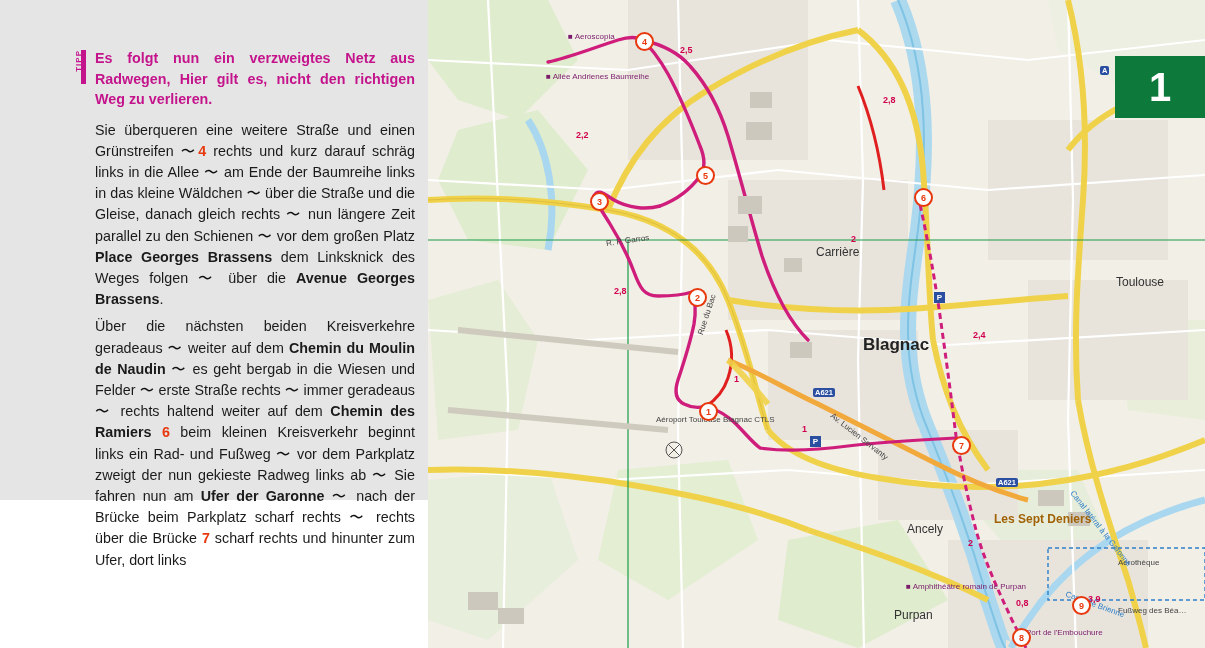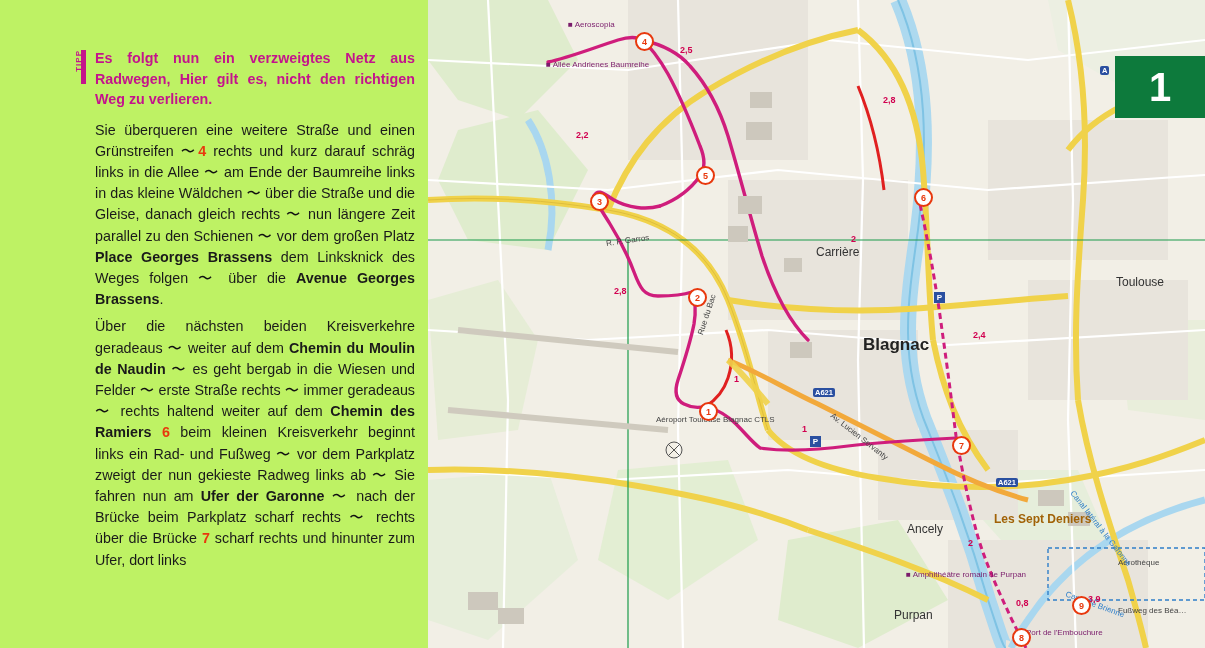"■ Aeroscopia" .poi { margin-top: none -> 12px }
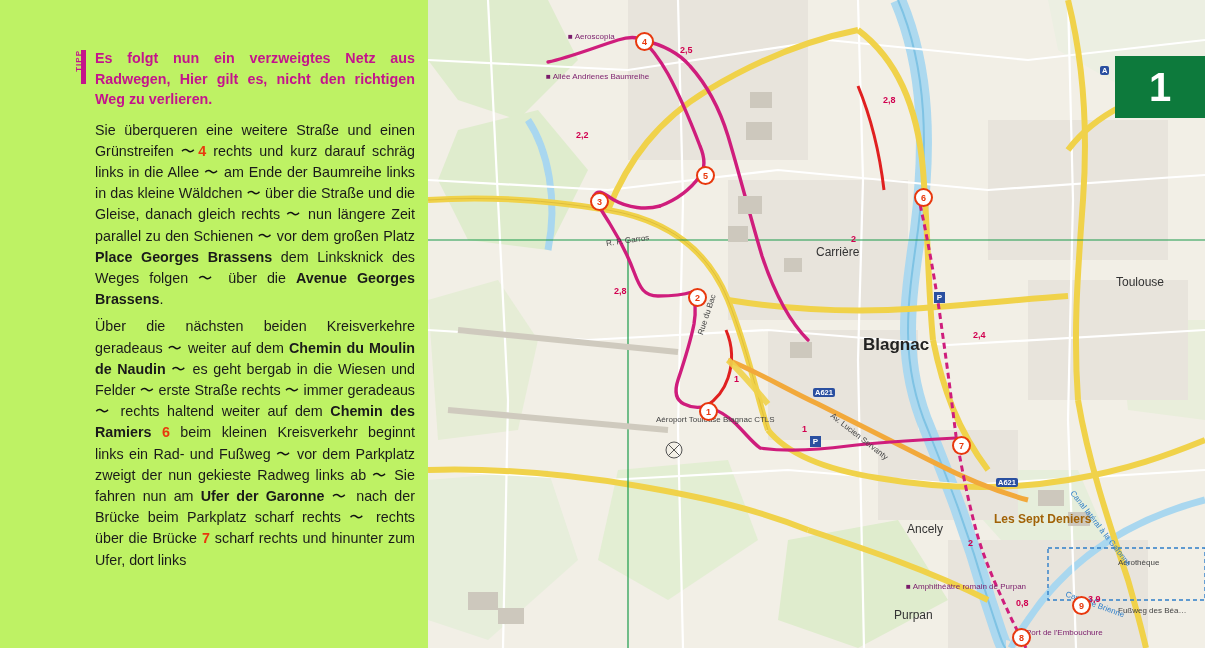"Es folgt nun ein verzweigtes" .textcol { background: #bef264 -> #e5e5e5; height: 648px -> 500px }
